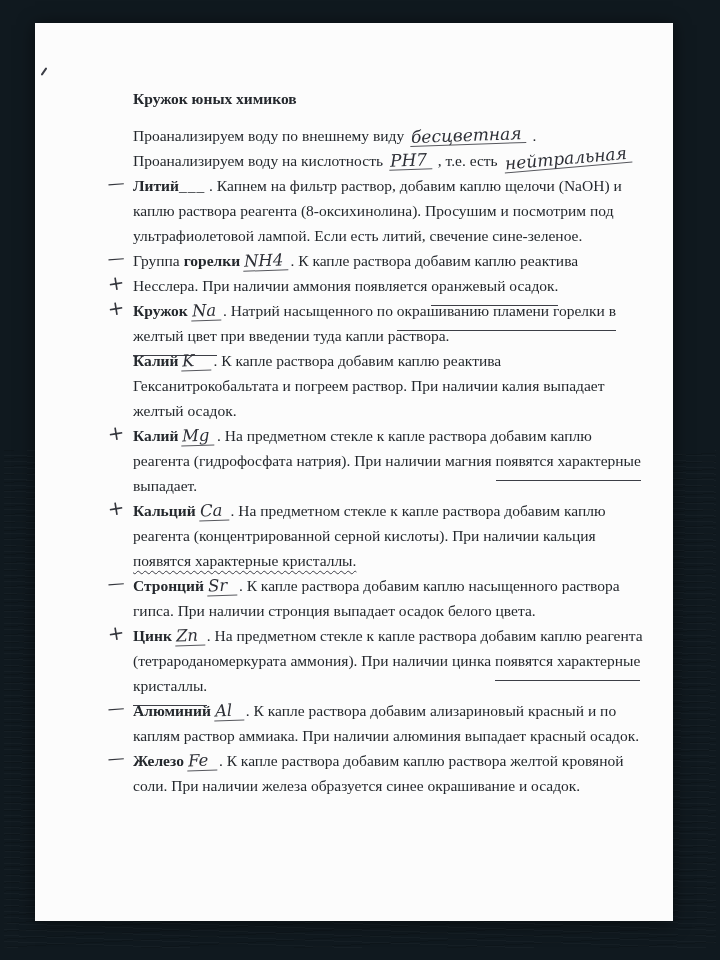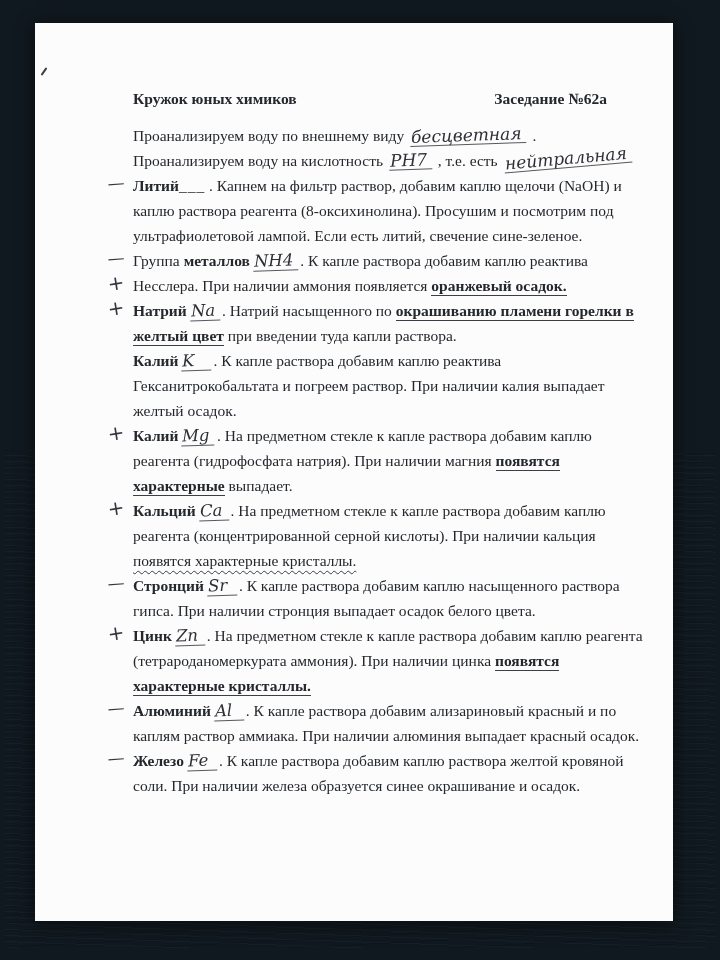"Заседание №62а" span.b { html: <span>Заседание №62а</span> -> none }
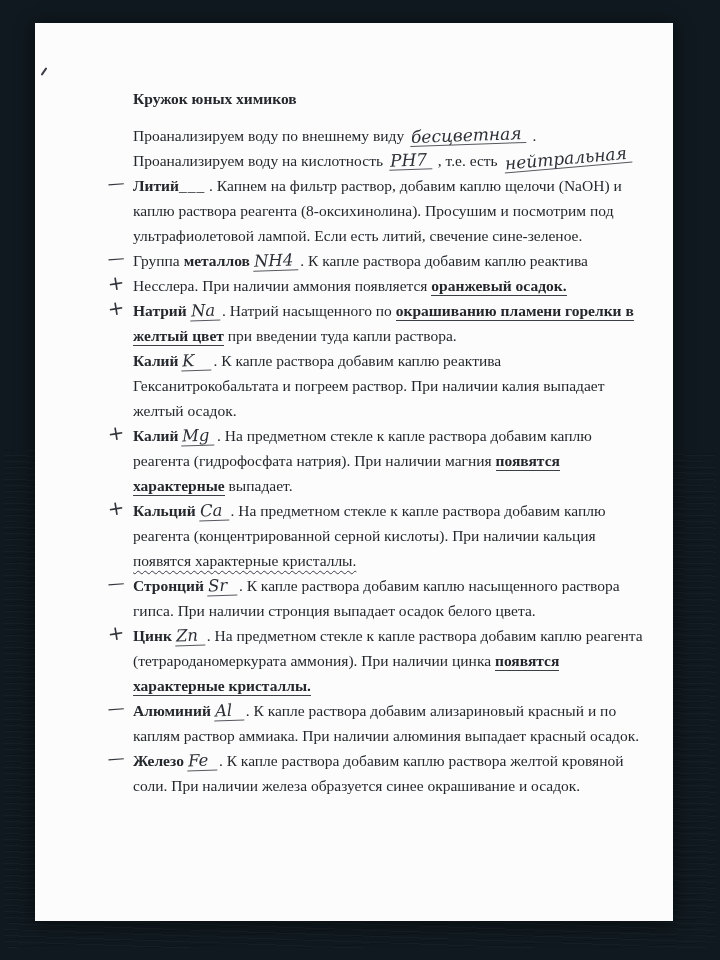"металлов" span.b { text: металлов -> горелки }
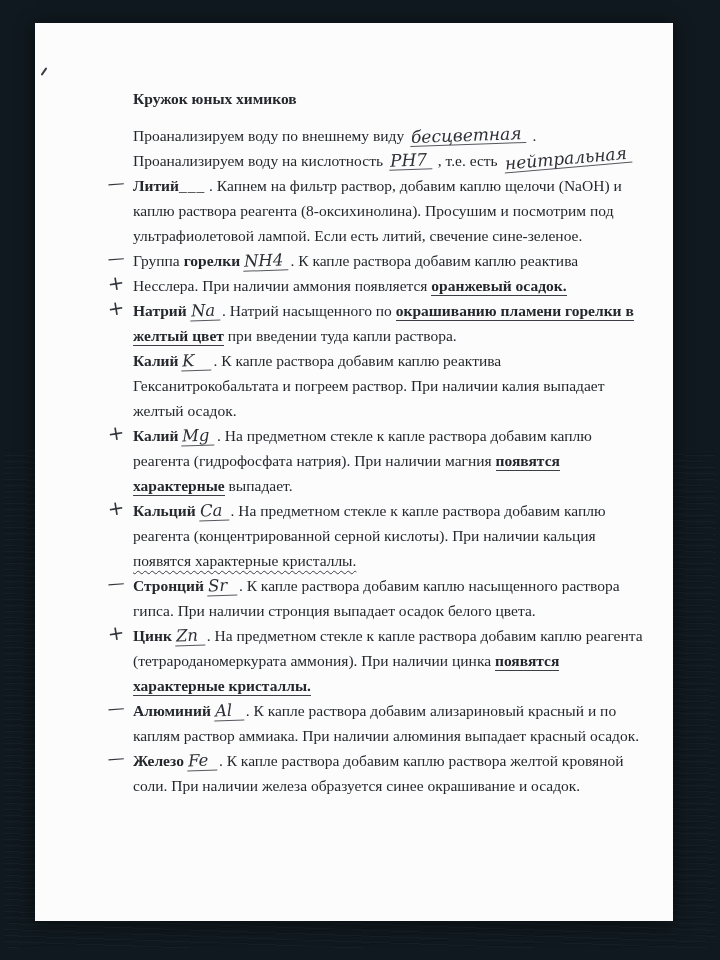"оранжевый осадок." .pu { font-weight: bold -> none; padding-bottom: 1px -> 11px }
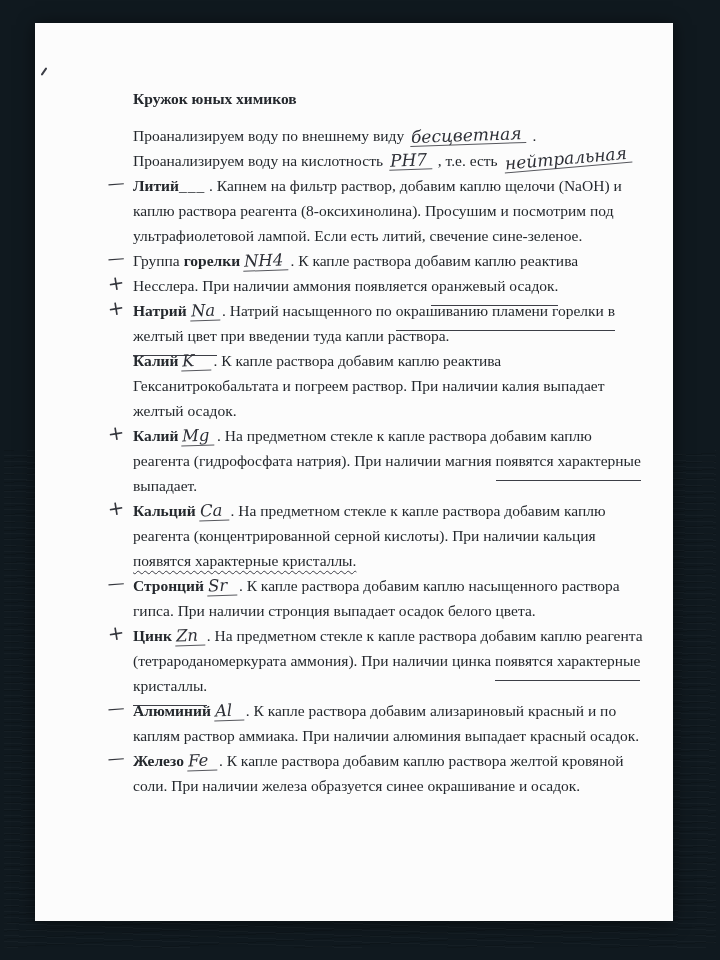"Натрий" span.b { text: Натрий -> Кружок }
